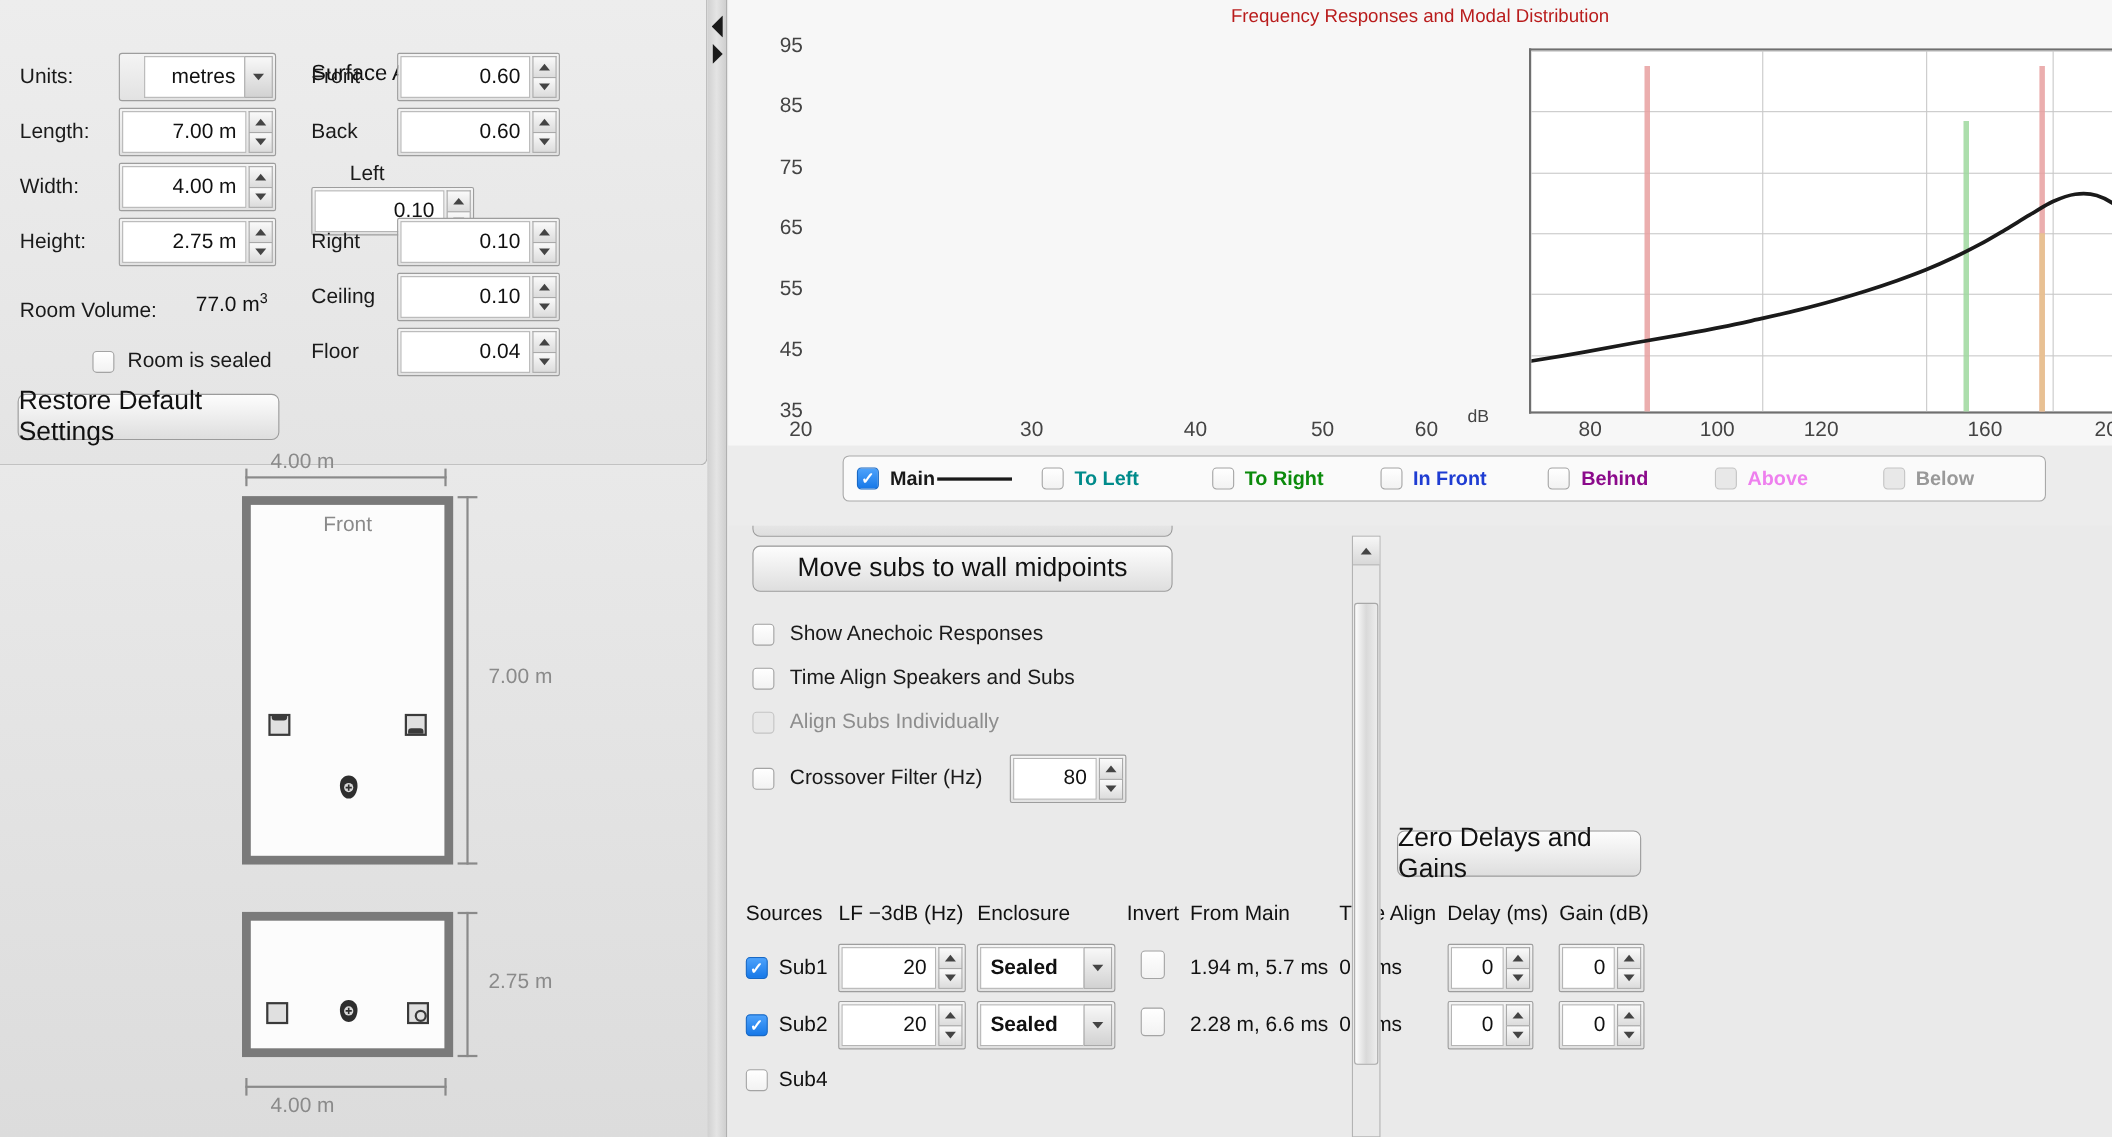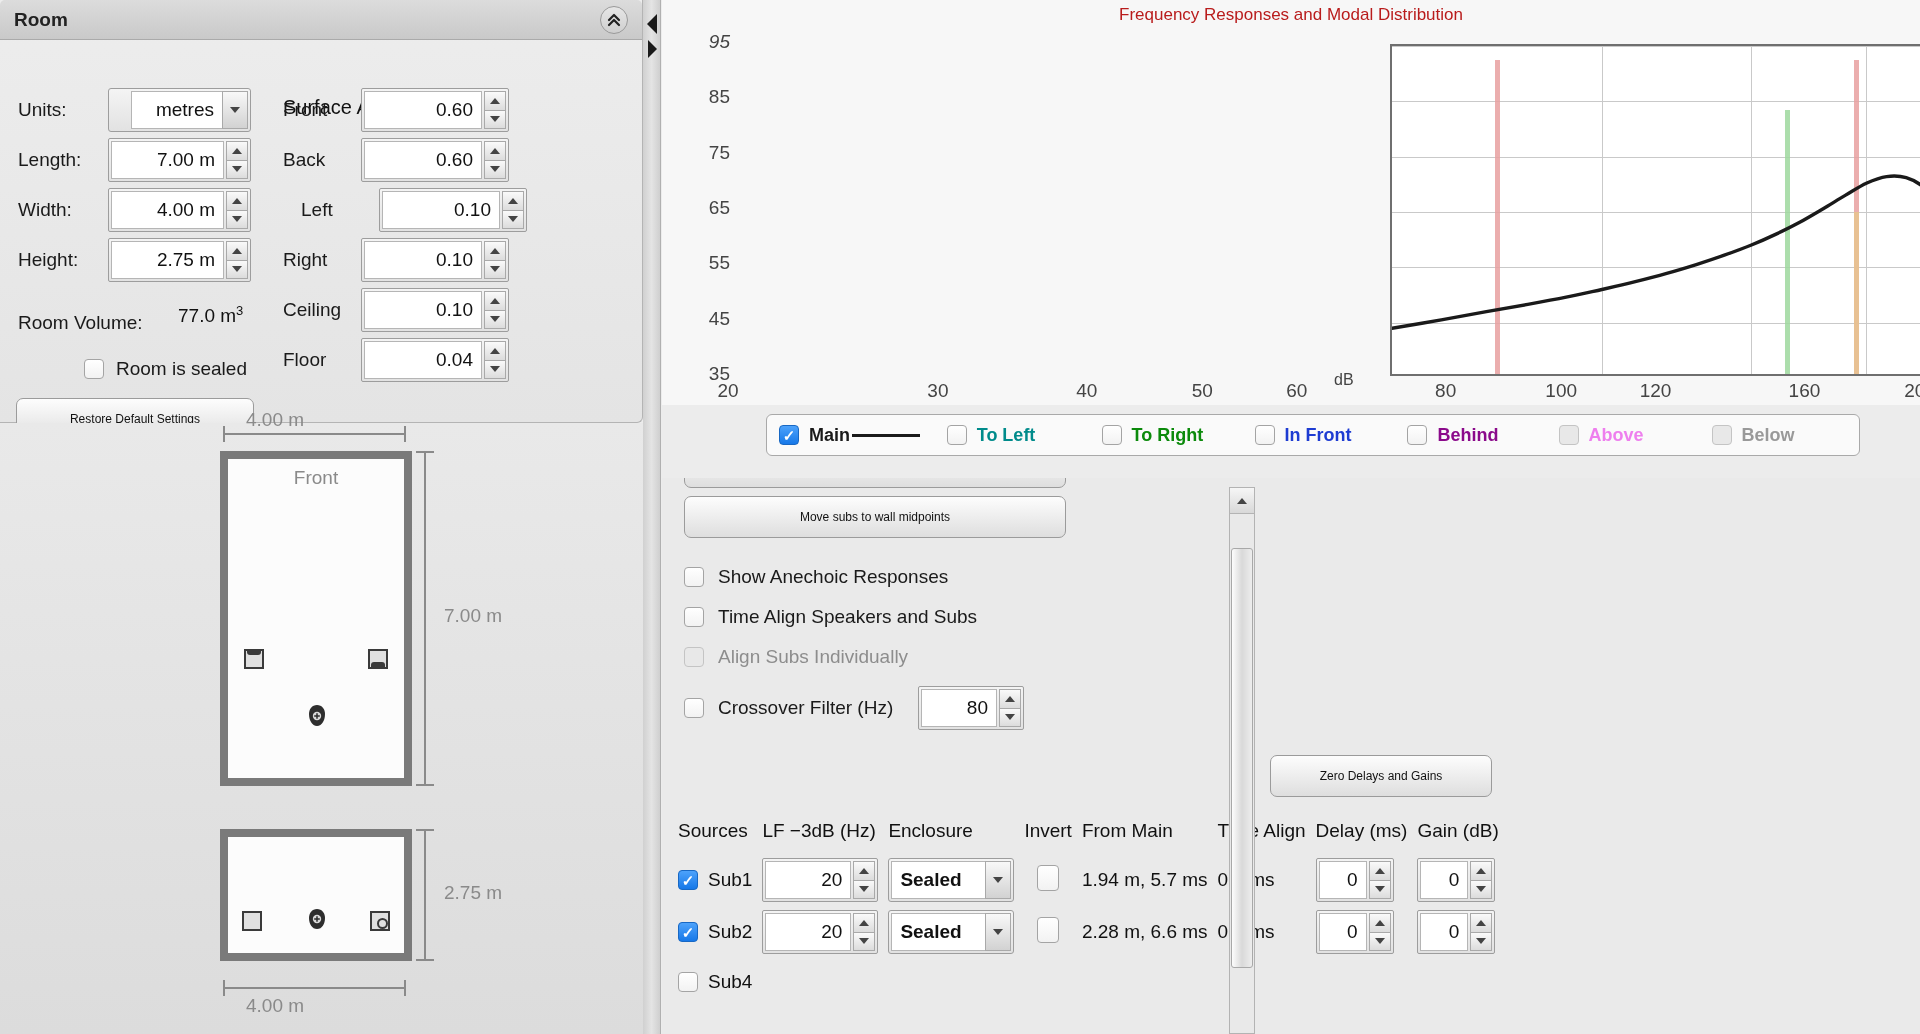"Room" div.titlebar { html: <div> <span>Room</span> <div> <svg> <path></path> <path></path> </svg> </div> </div> -> none }
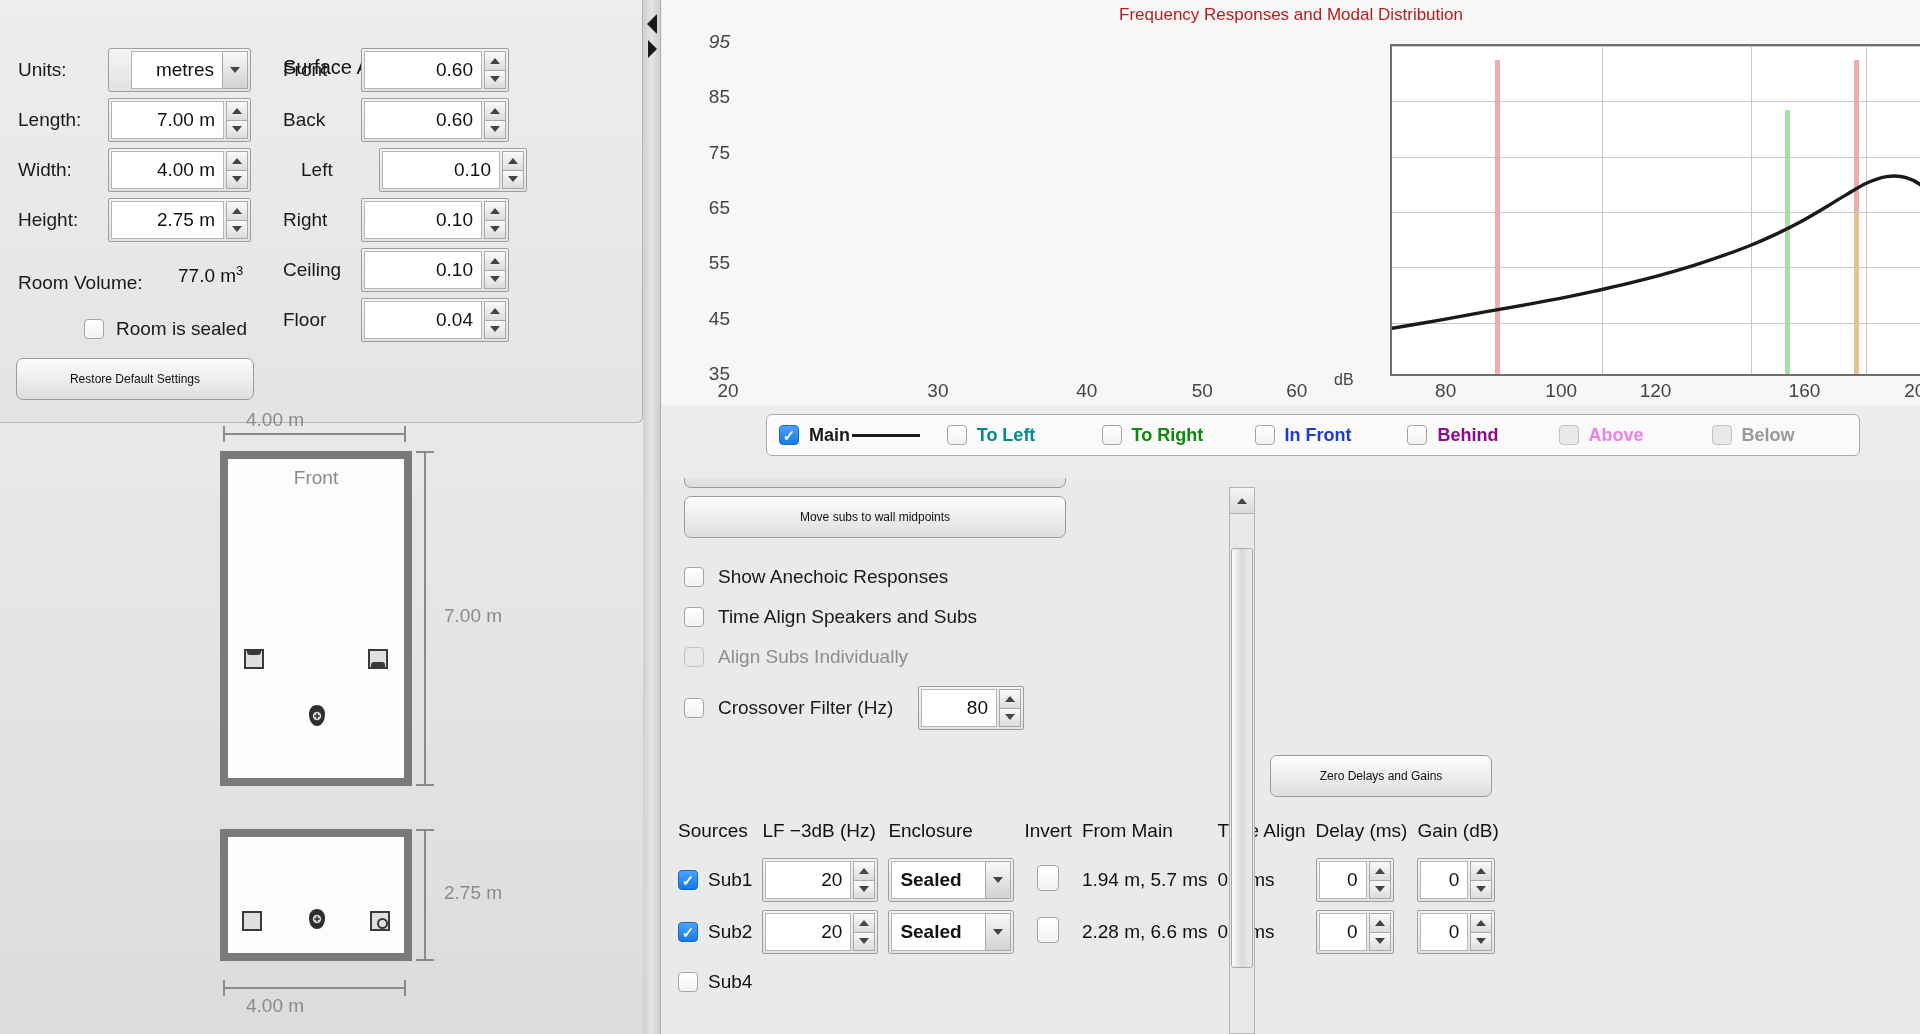"95" div.ytick { font-style: italic -> none }
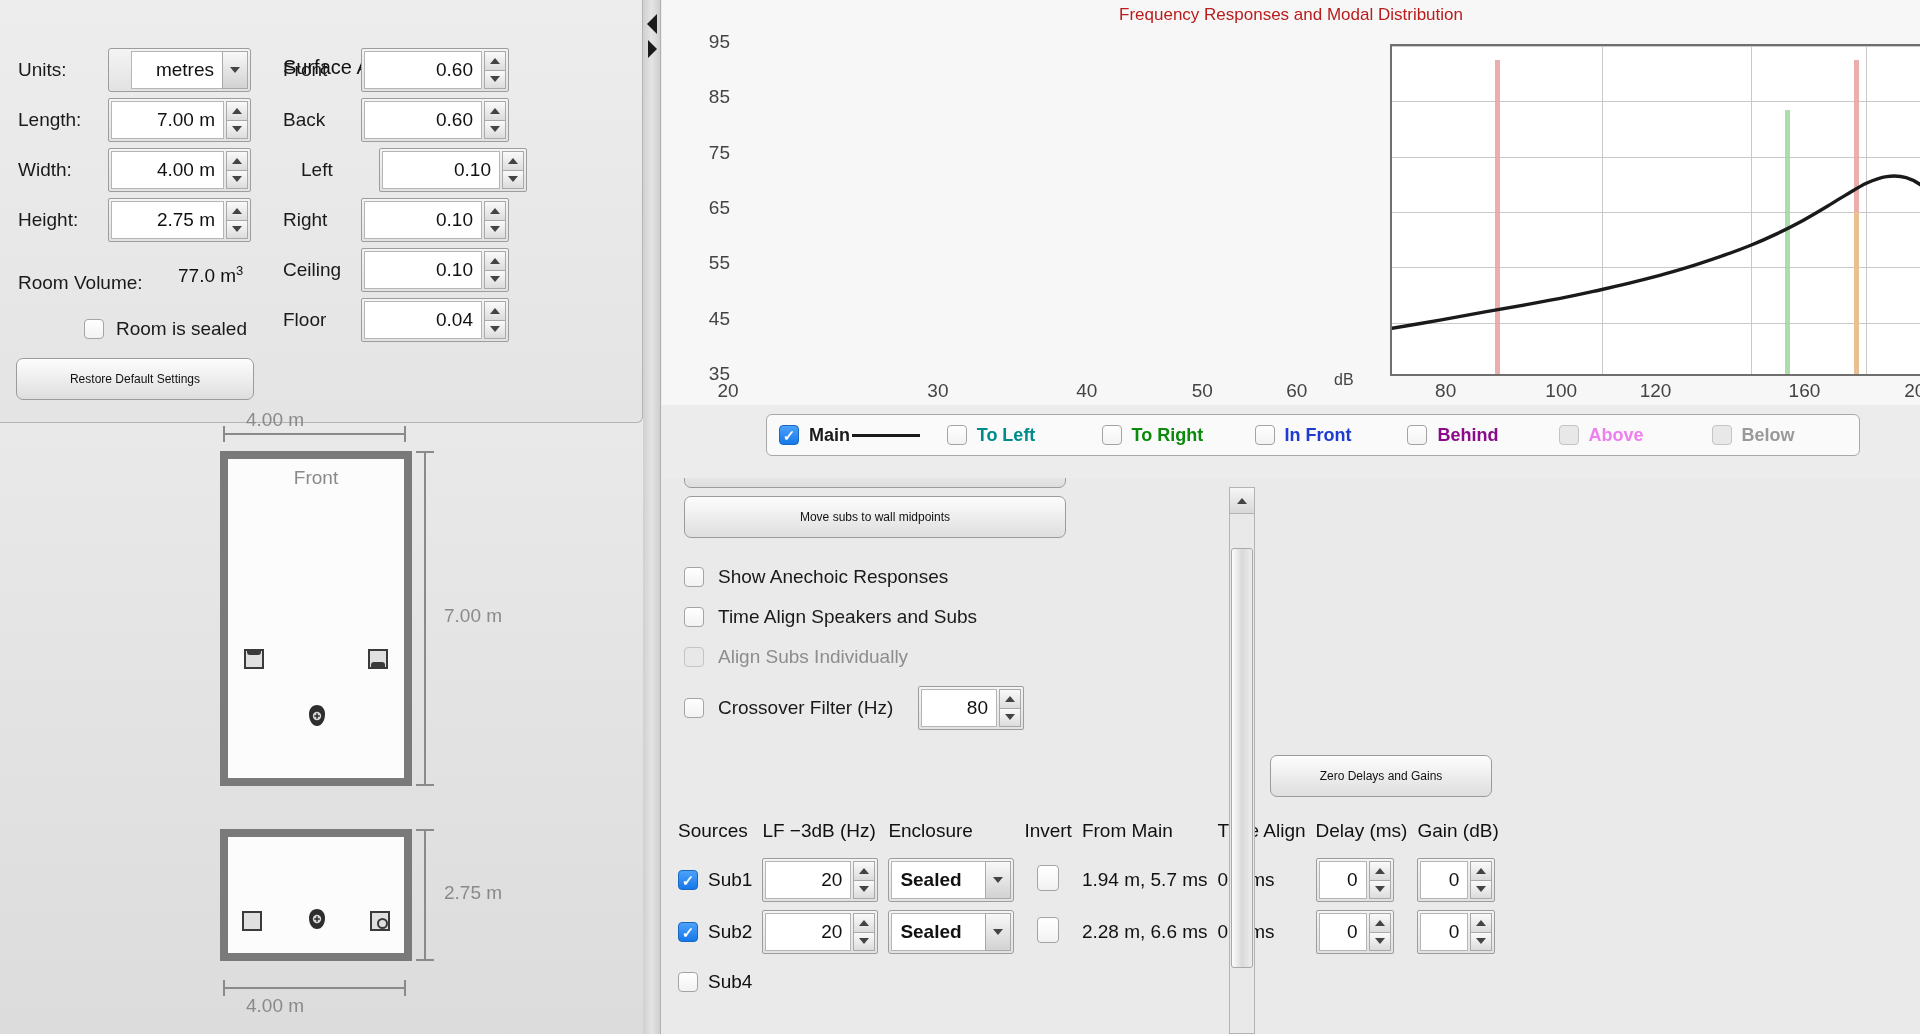"Left" div.row { flex-direction: none -> column; left: 301px -> 283px }
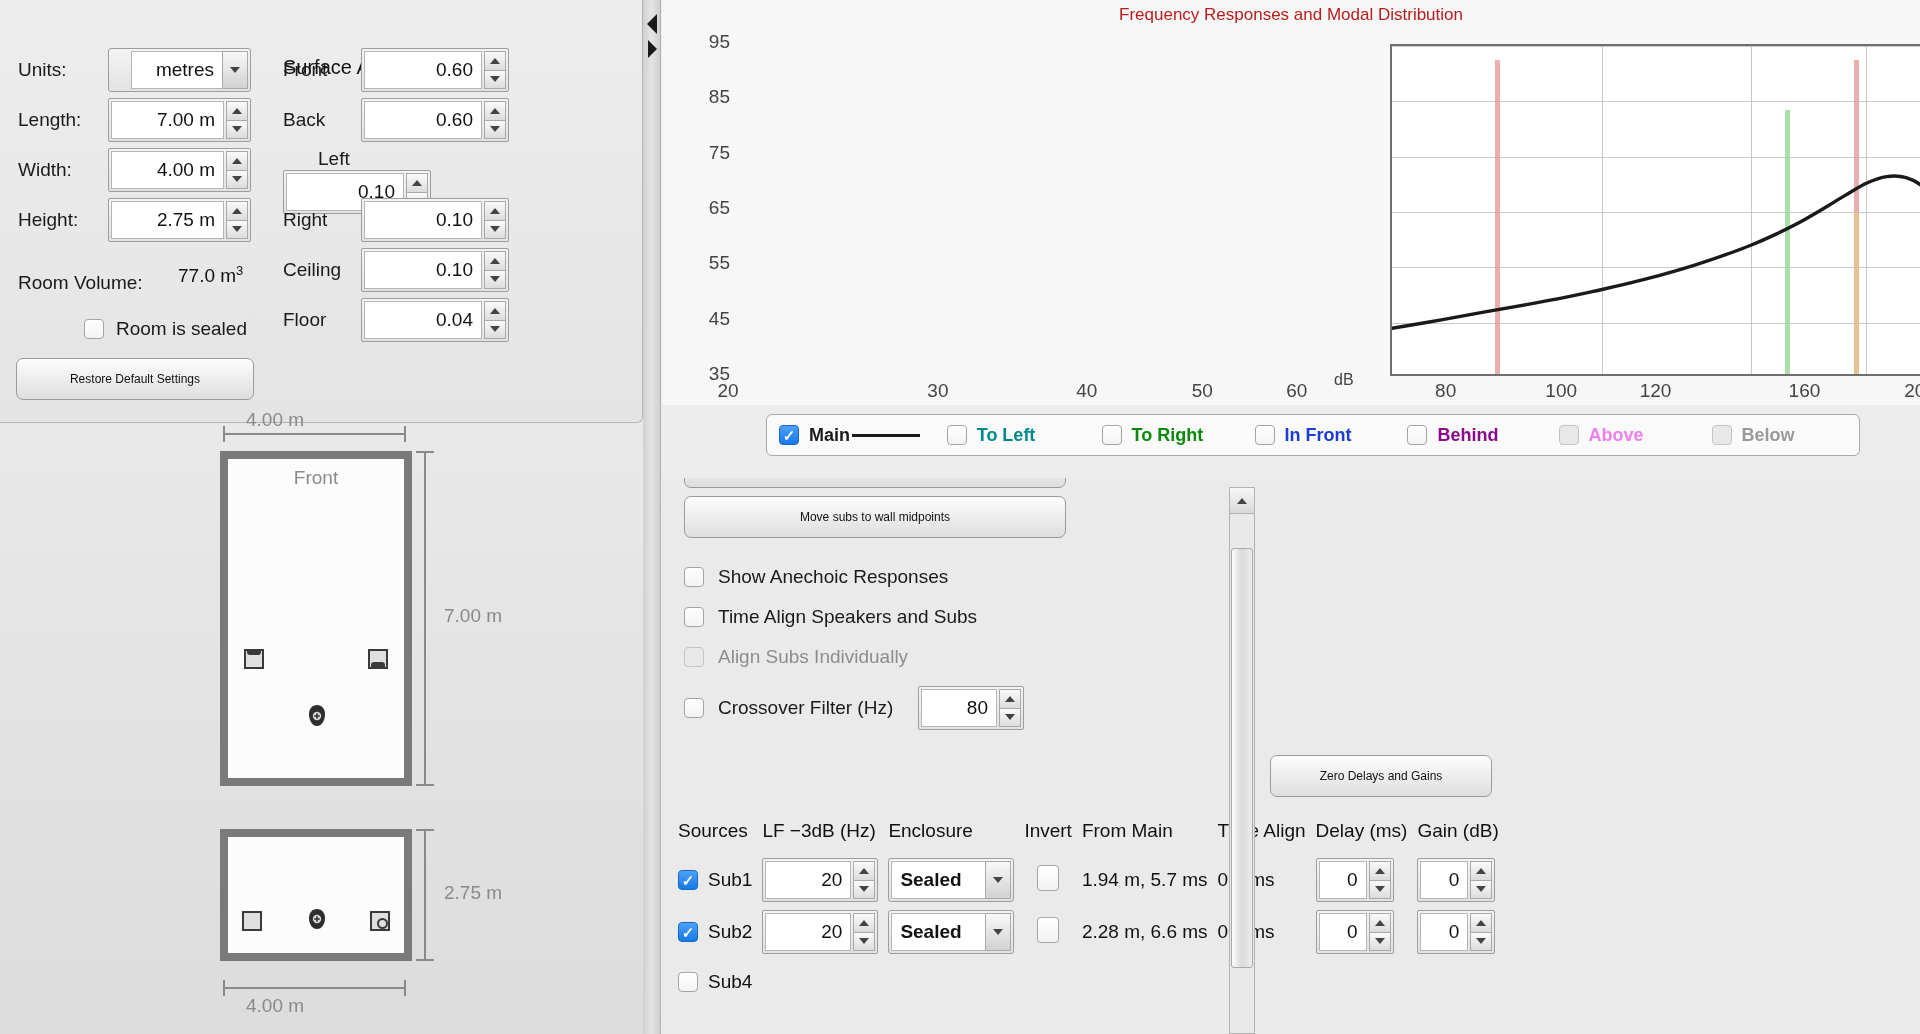"Restore Default Settings" .btn { font-size: 12px -> 24px }
